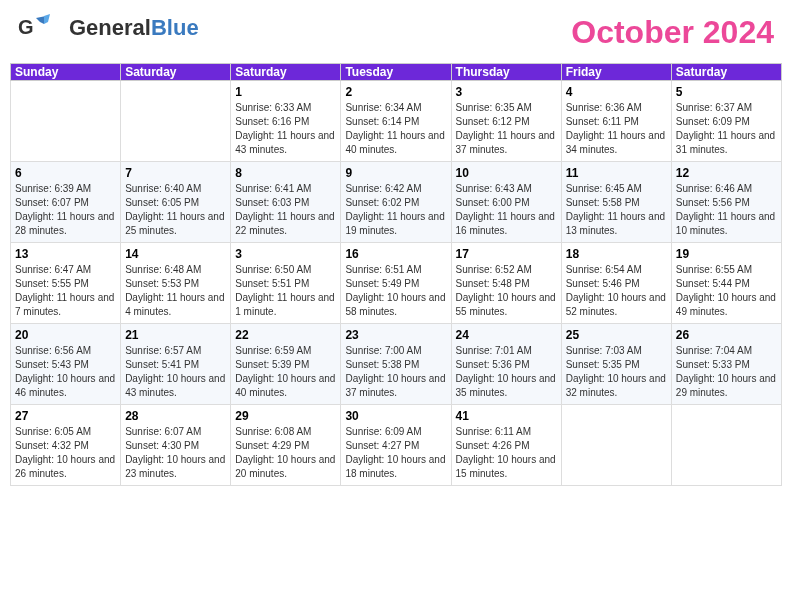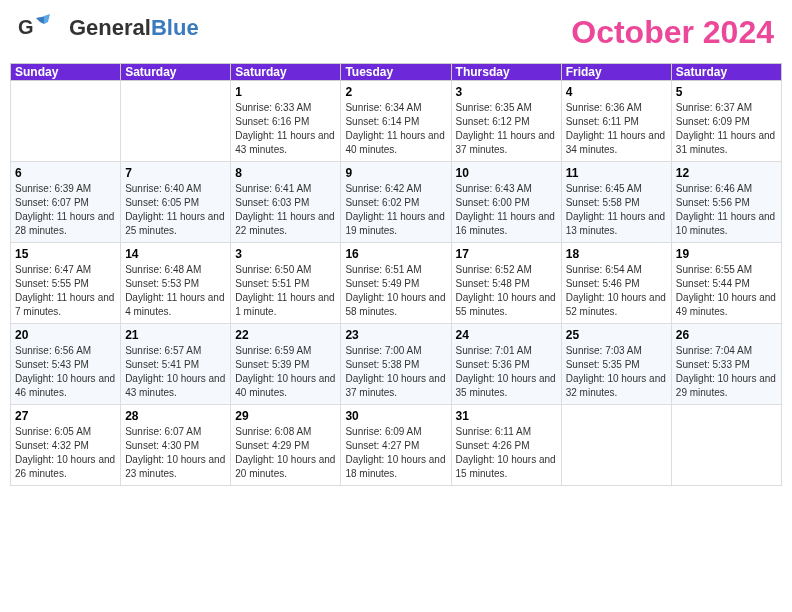"15" div.day-number { text: 15 -> 13 }
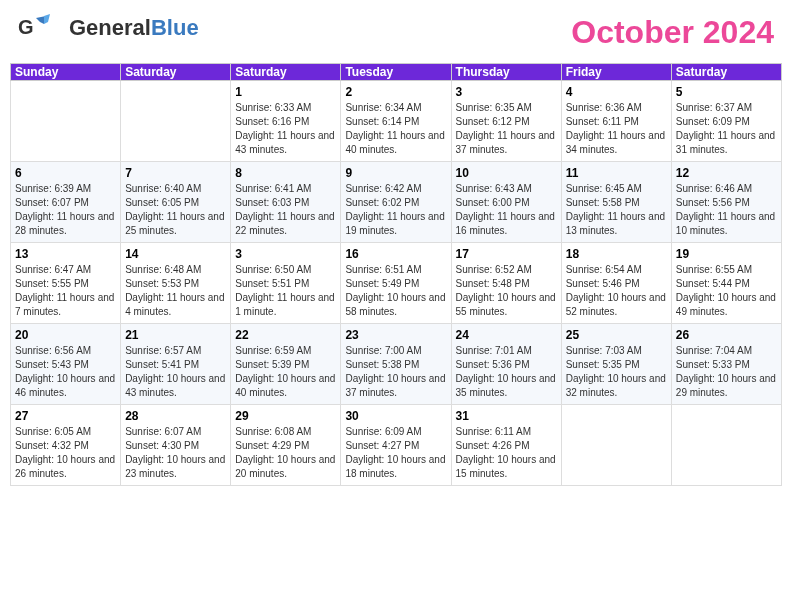"31" div.day-number { text: 31 -> 41 }
